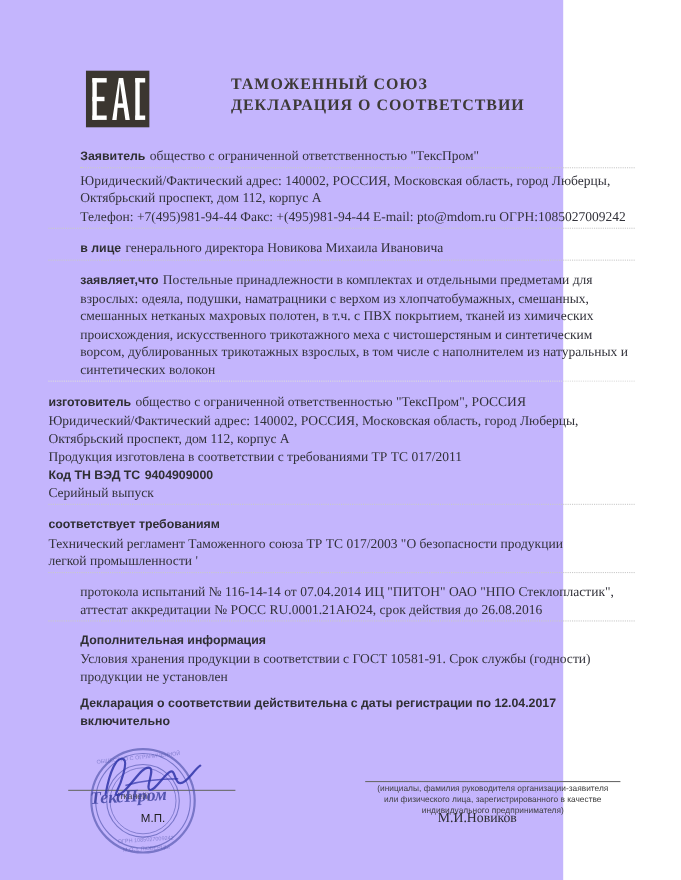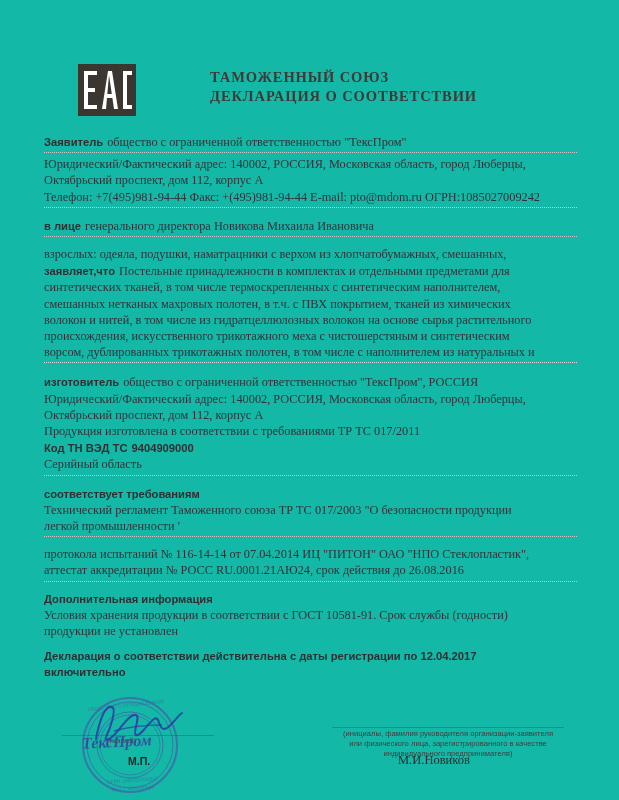"ТАМОЖЕННЫЙ СОЮЗ" .page { background: #14b8a6 -> #c4b5fd; width: 619px -> 512px }
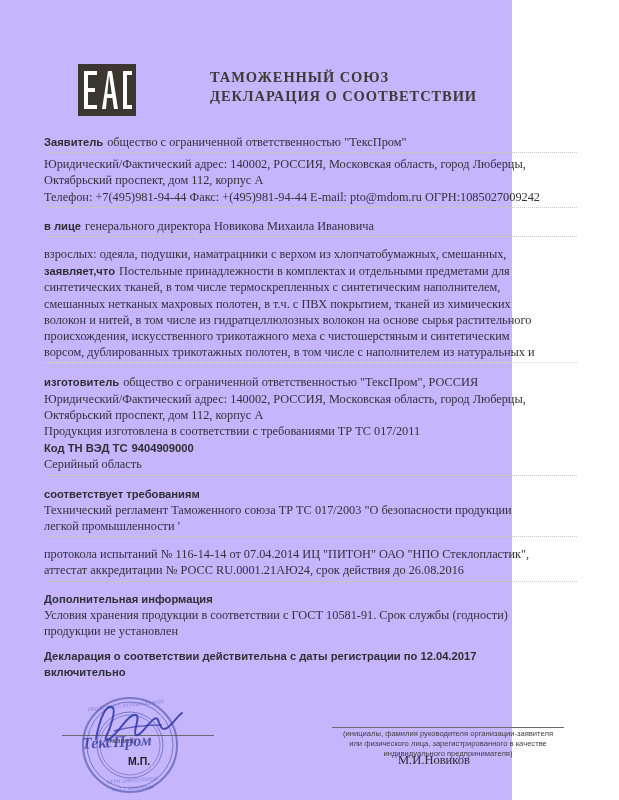"Заявитель общество с ограниченной" .blk { margin-left: none -> 29px }
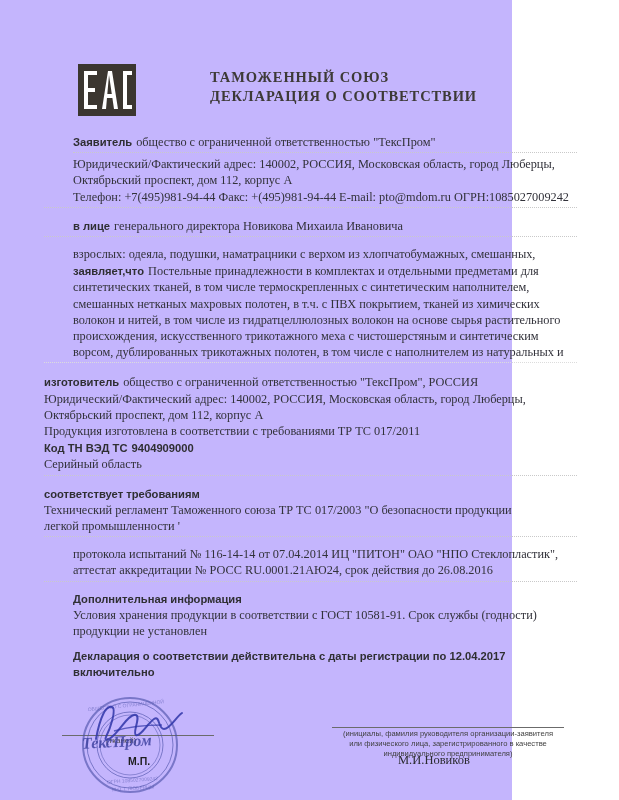"взрослых: одеяла, подушки, наматрацники" div.row { order: before "заявляет,что Постельные принадлежности в" -> after "заявляет,что Постельные принадлежности в" }
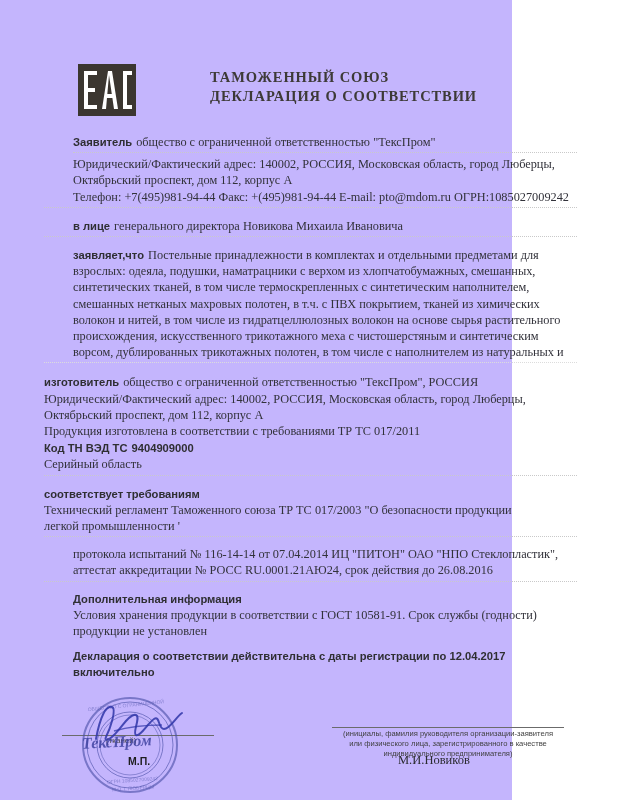"синтетических тканей, в том числе" div.row { html: <div>синтетических тканей, в том числе термоскрепленных с синтетическим наполнителем,</div> -> none }
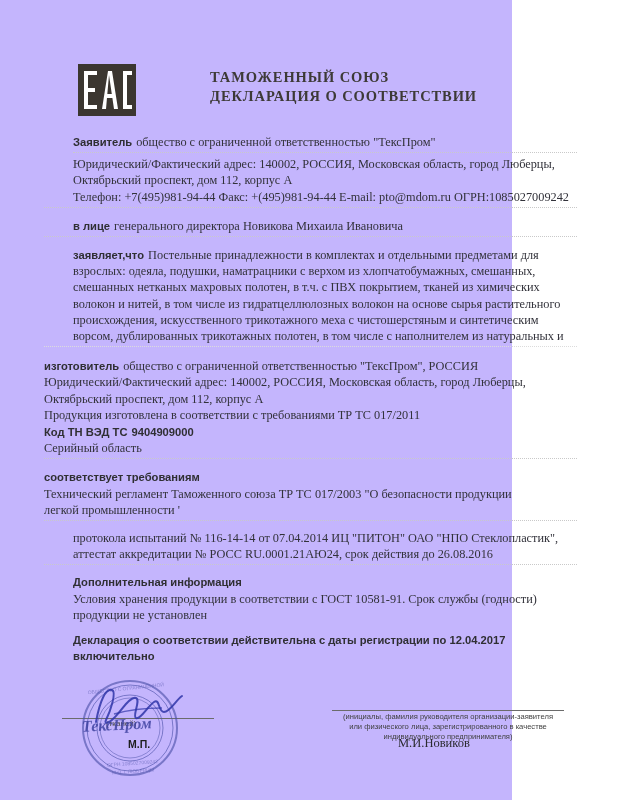"волокон и нитей, в том" div.row { html: <div>волокон и нитей, в том числе из гидратцеллюлозных волокон на основе сырья растительного</div> -> none }
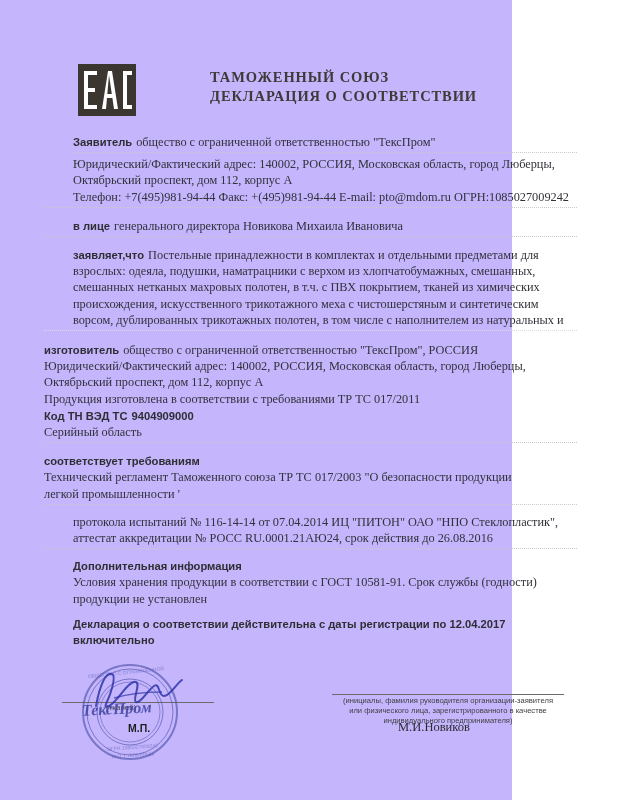"ворсом, дублированных трикотажных" div.row { text: полотен -> взрослых }
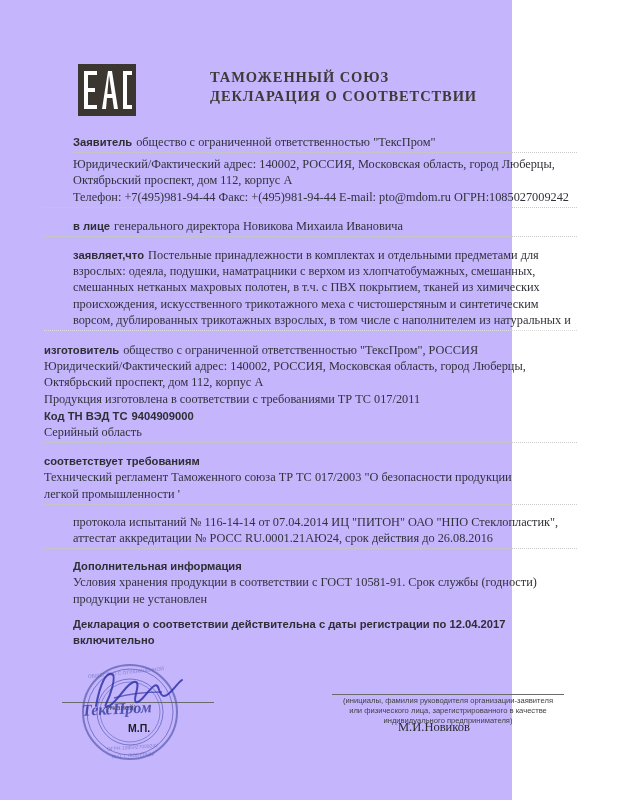"синтетических волокон" div.row { html: none -> <div>синтетических волокон</div> }
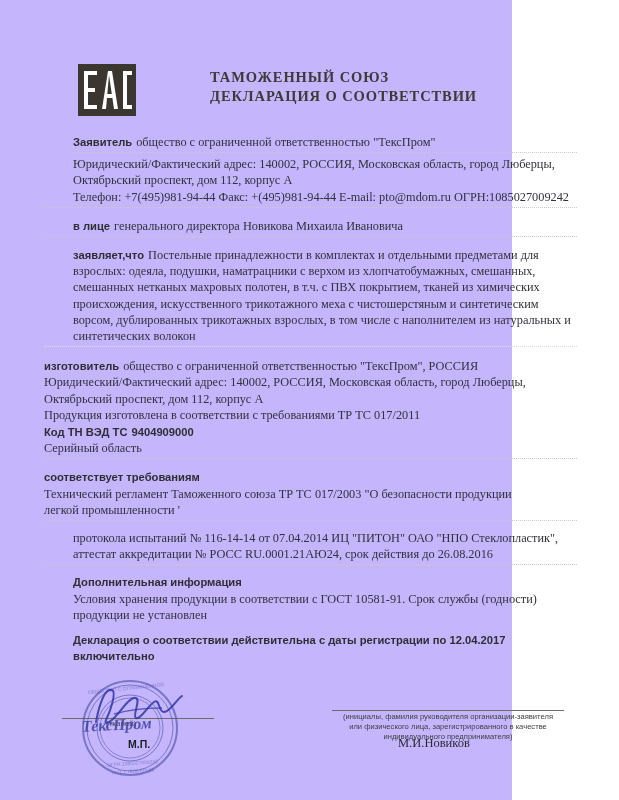"Серийный область" div.row { text: область -> выпуск }
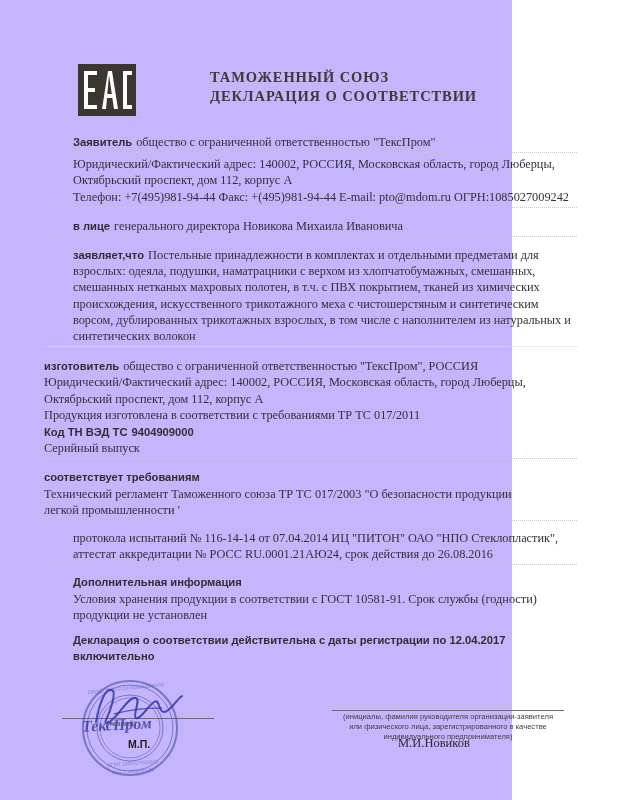"М.П." .mp { font-weight: bold -> normal }
